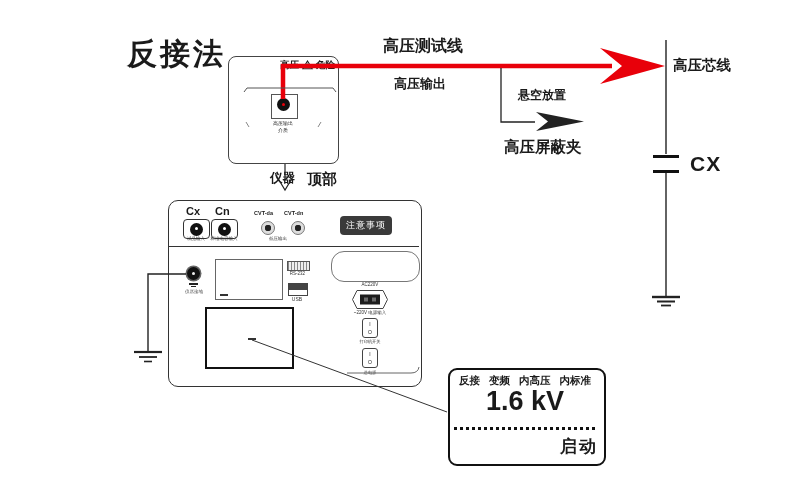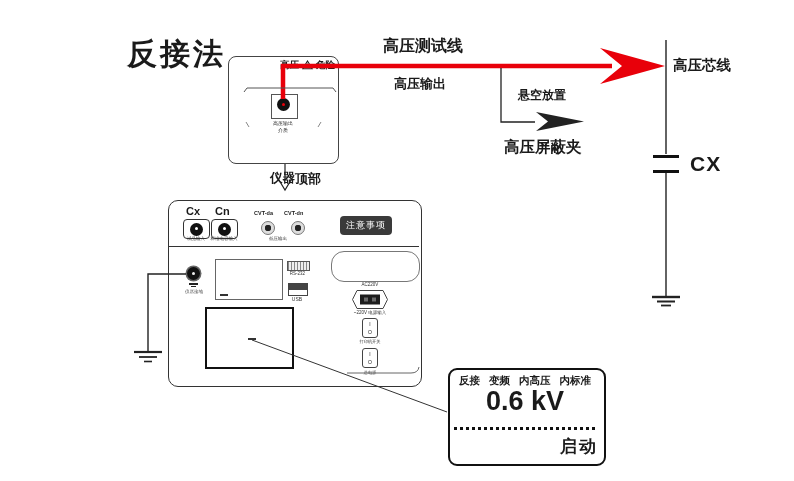"顶部" .cap-right { font-size: 13px -> 15px; left: 295px -> 307px }
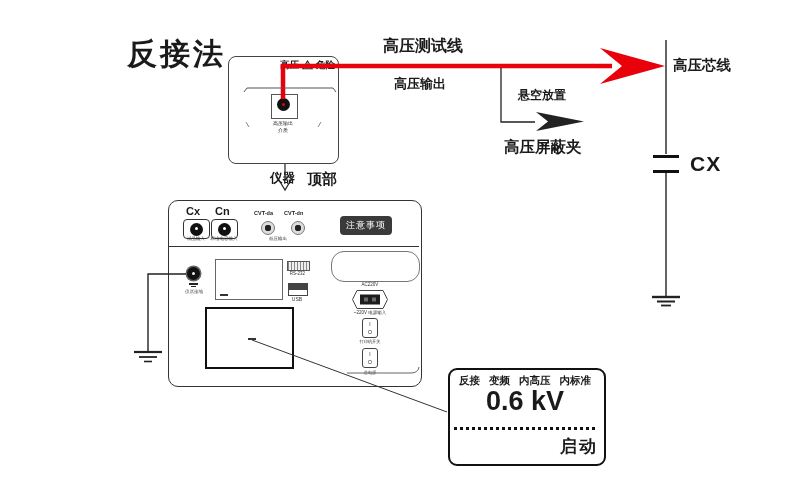"0.6 kV" div.abs { text: 0.6 -> 1.6 }
